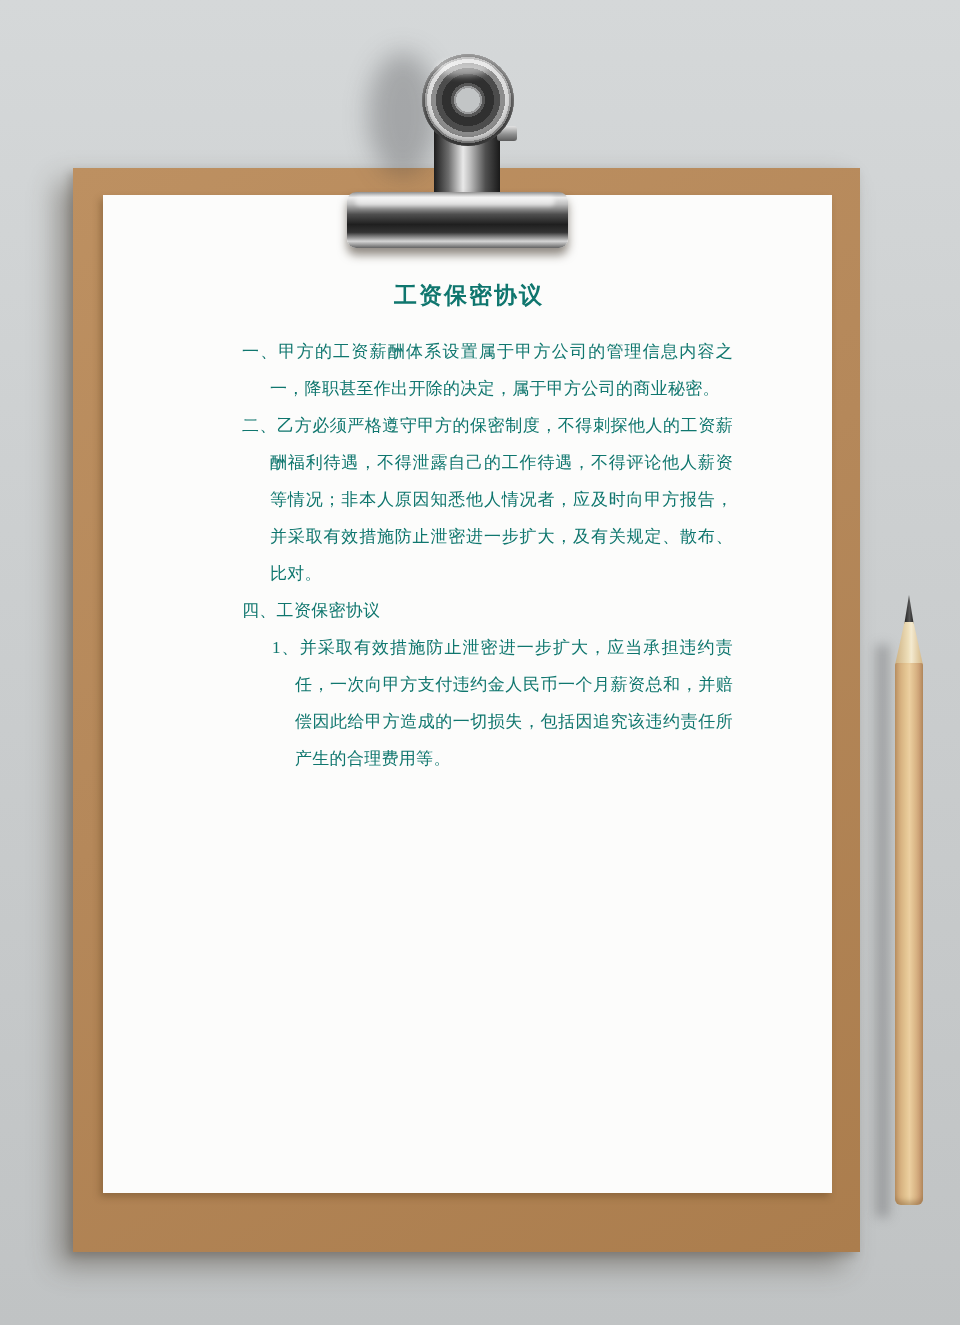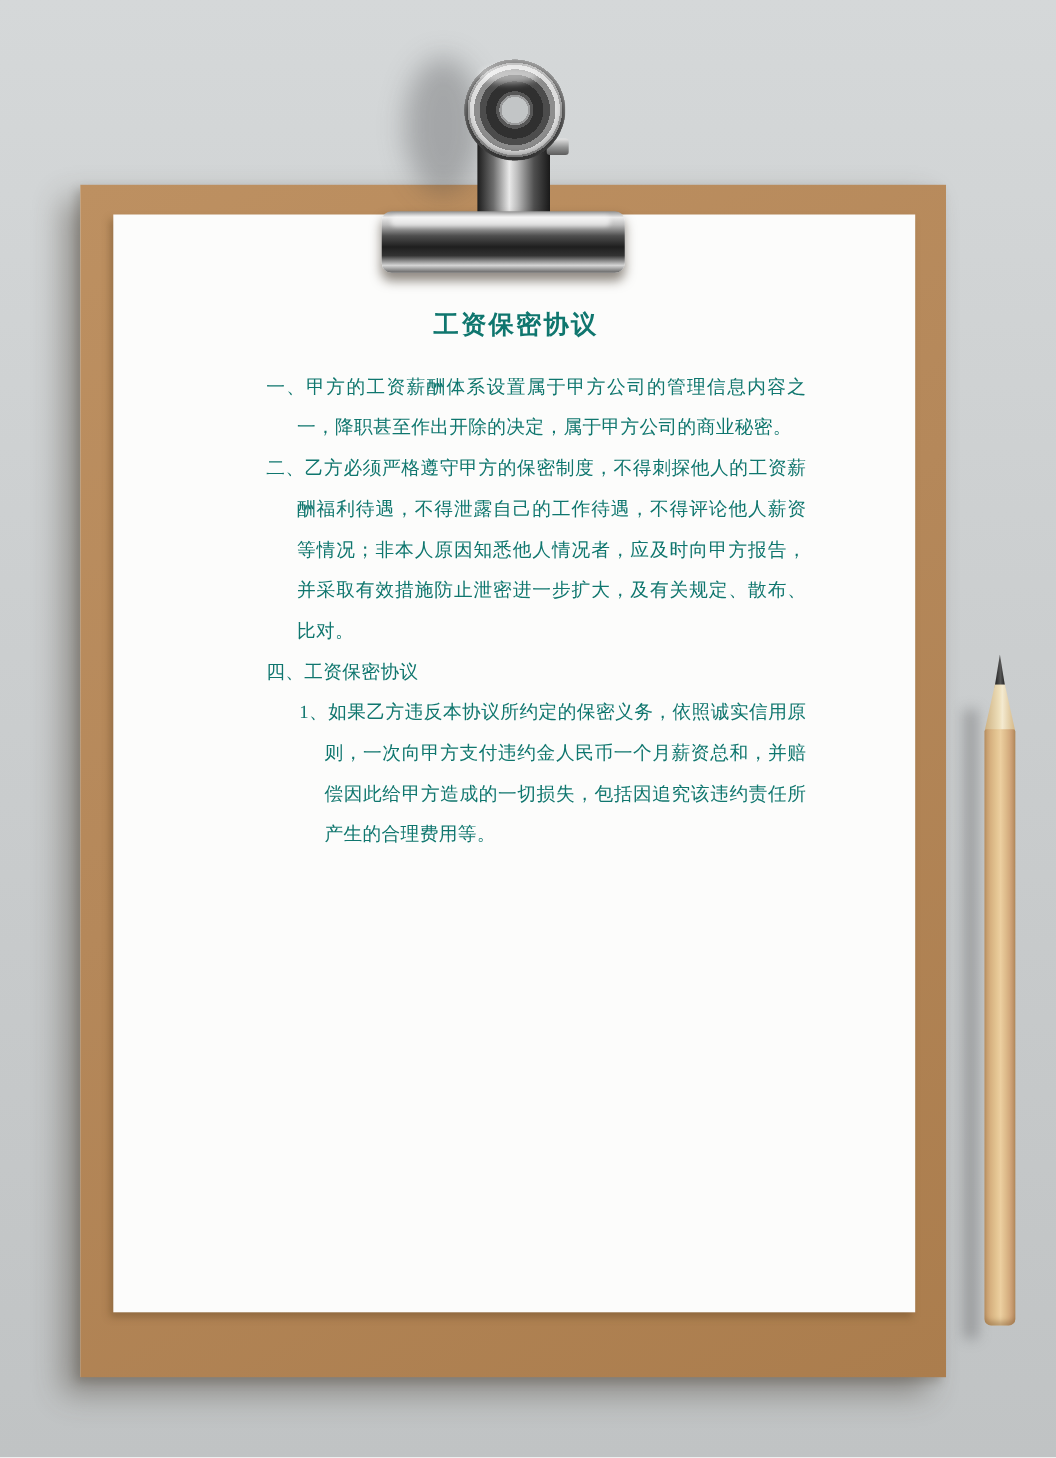"如果乙方违反本协议所约定的保密义务，依照诚实信用原则，一次向甲方支付违约金人民币" span { text: 如果乙方违反本协议所约定的保密义务，依照诚实信用原则 -> 并采取有效措施防止泄密进一步扩大，应当承担违约责任 }
